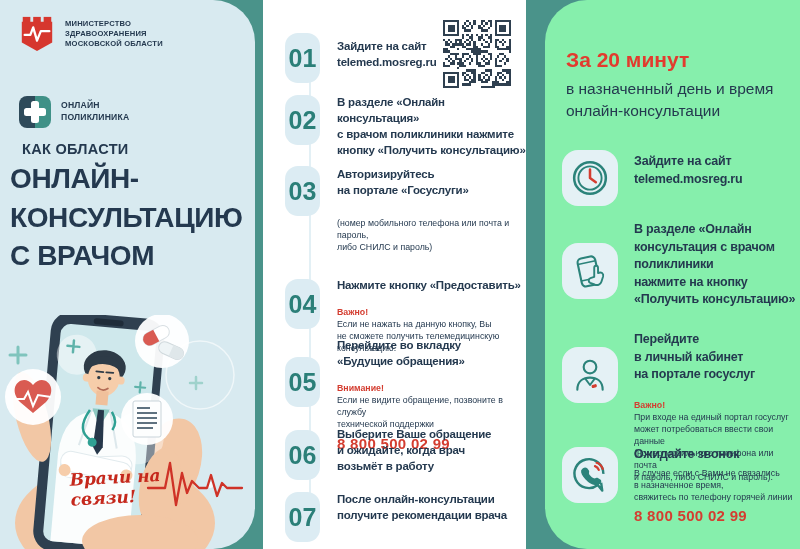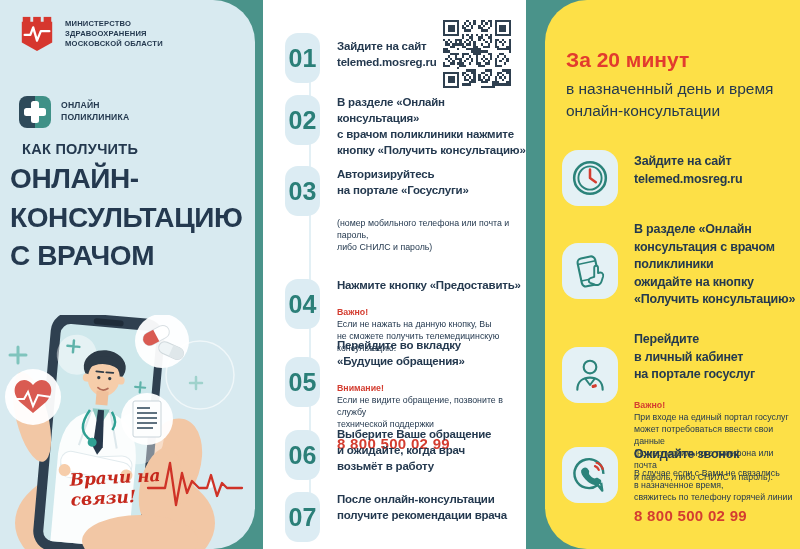"За 20 минут" .right-card { background: #fde047 -> #86efac }
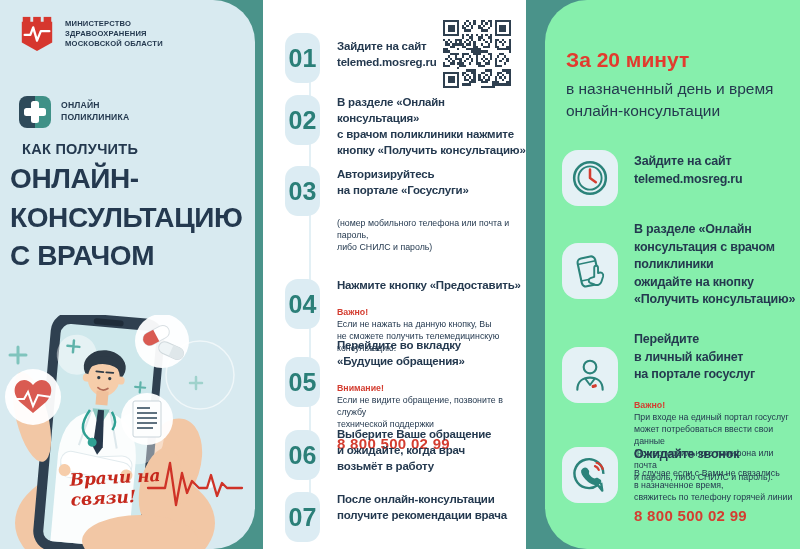"КАК ПОЛУЧИТЬ" div.kicker { text: ПОЛУЧИТЬ -> ОБЛАСТИ }
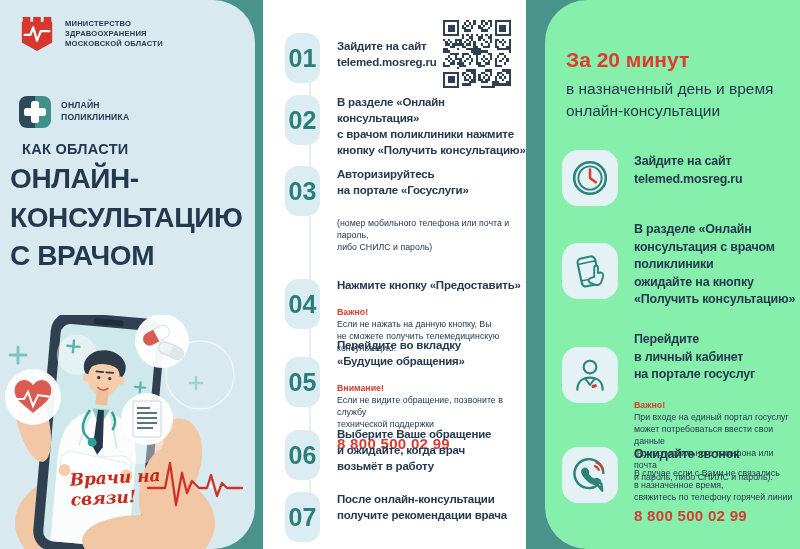"В разделе «Онлайн" div.r-title { text: ожидайте -> нажмите }
